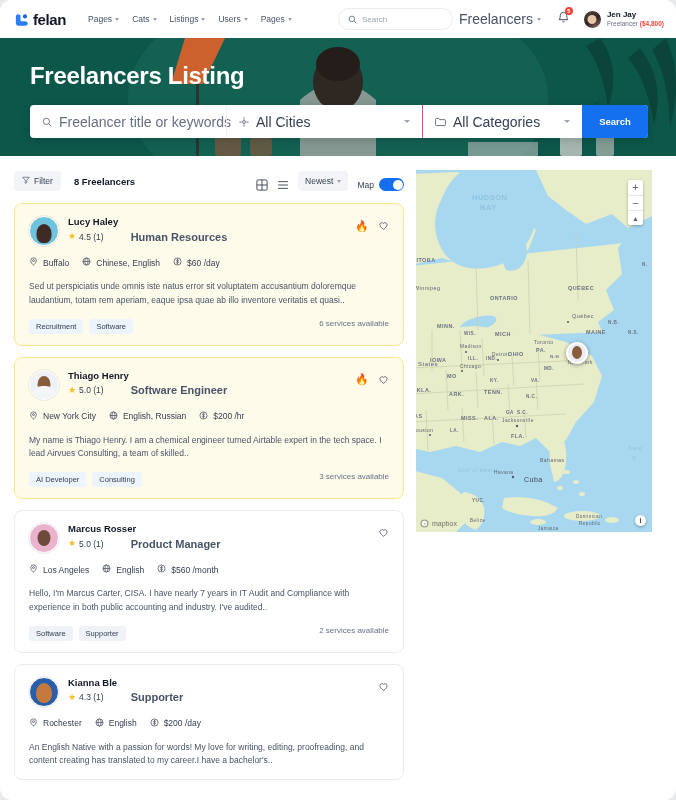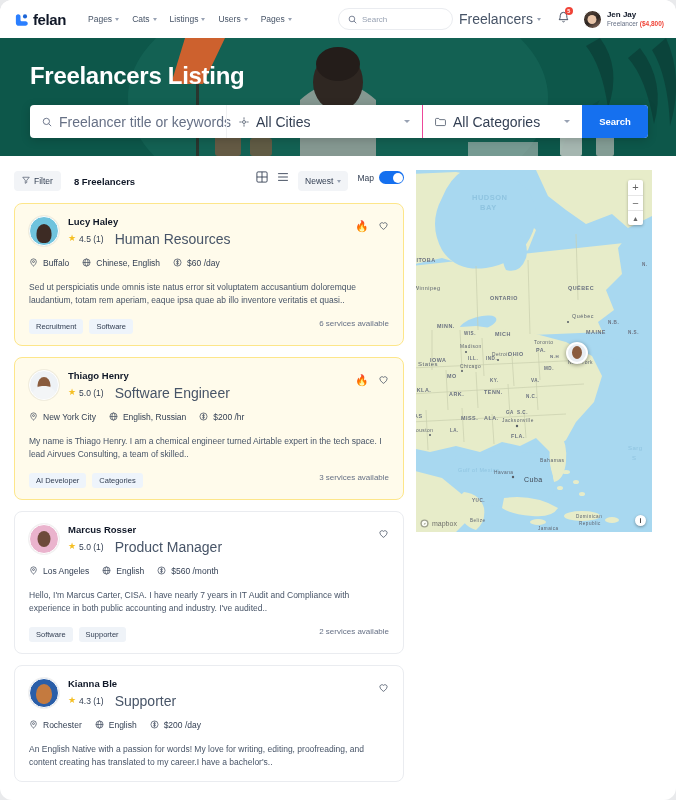"Newest" .tb-right { align-items: flex-start -> flex-end }
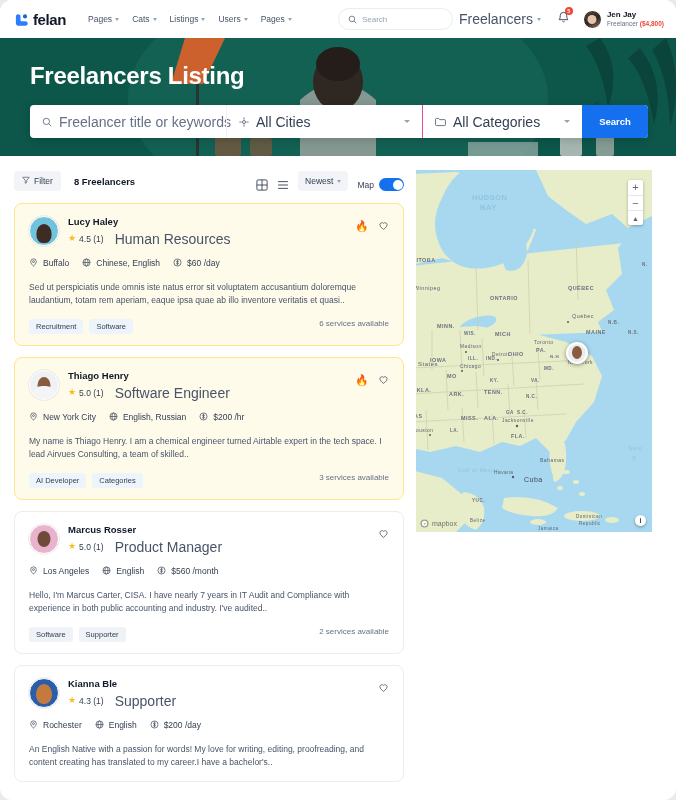"Human Resources" .role { font-size: 14px -> 11px; font-weight: none -> bold; margin-left: 5px -> 21px }
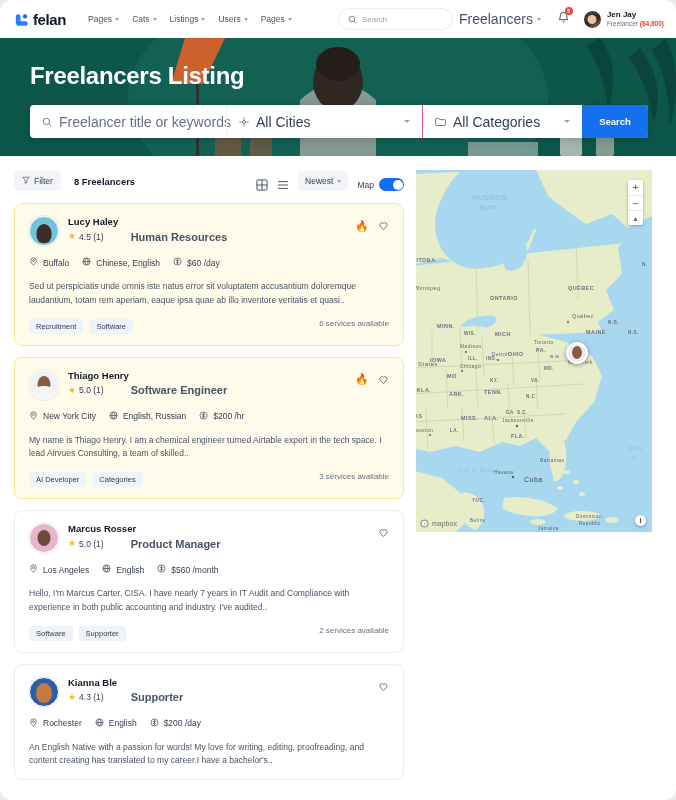"Categories" span.tag { text: Categories -> Consulting }
